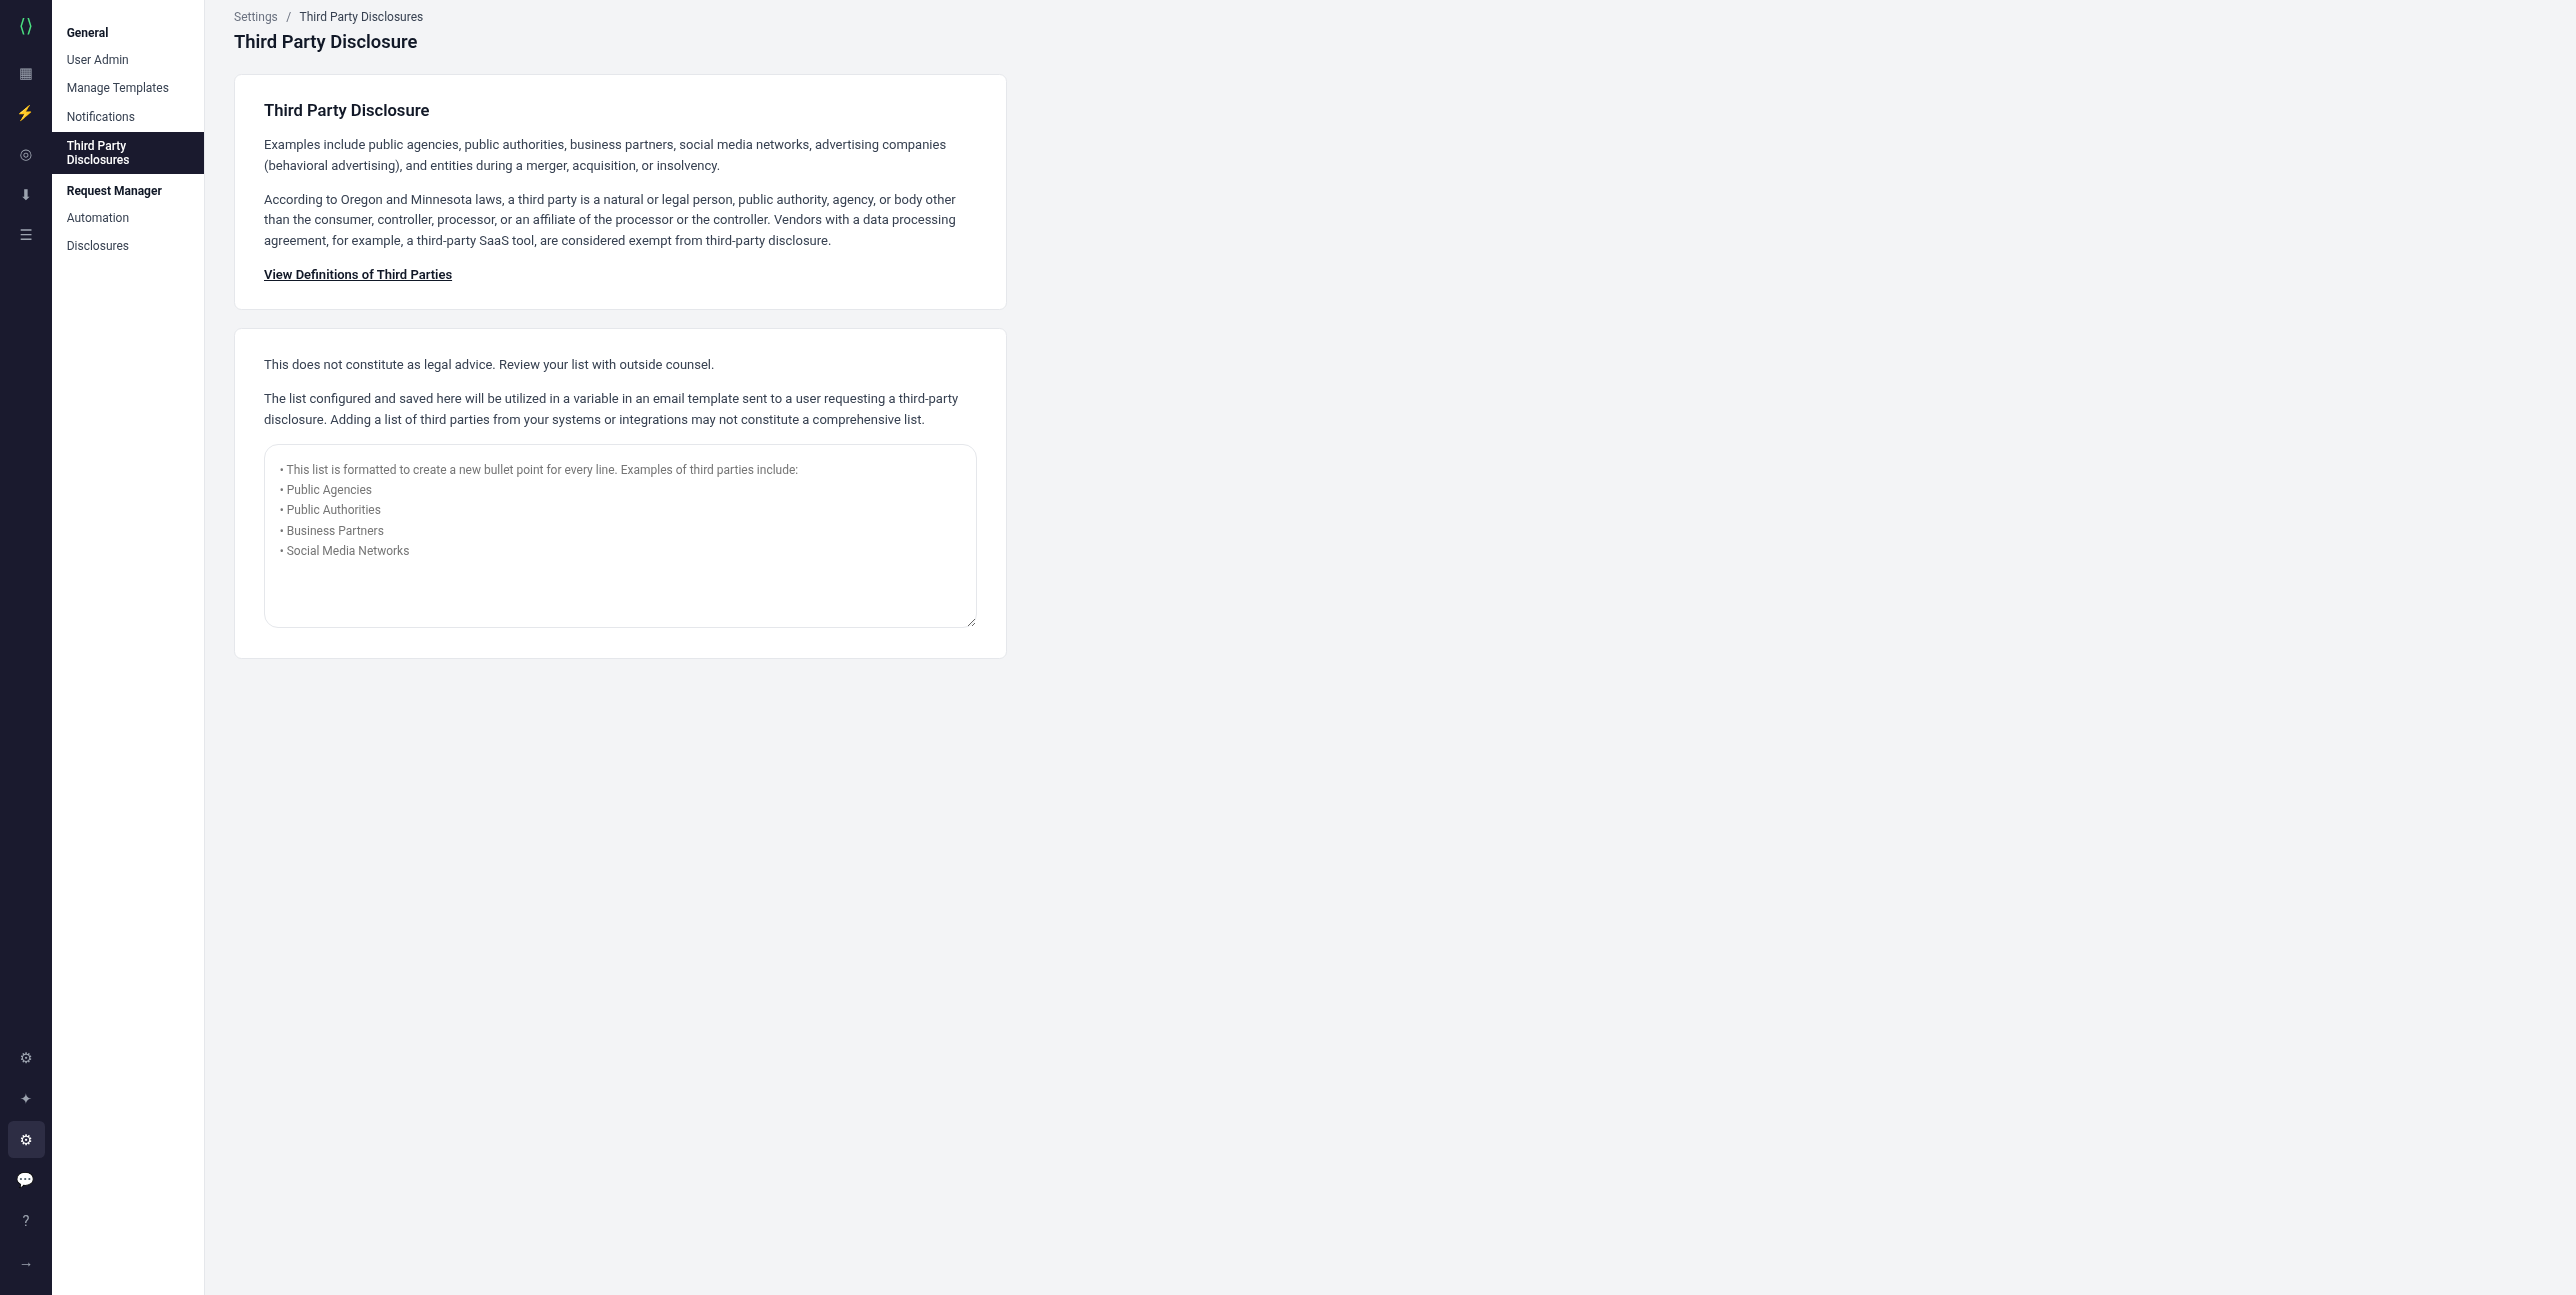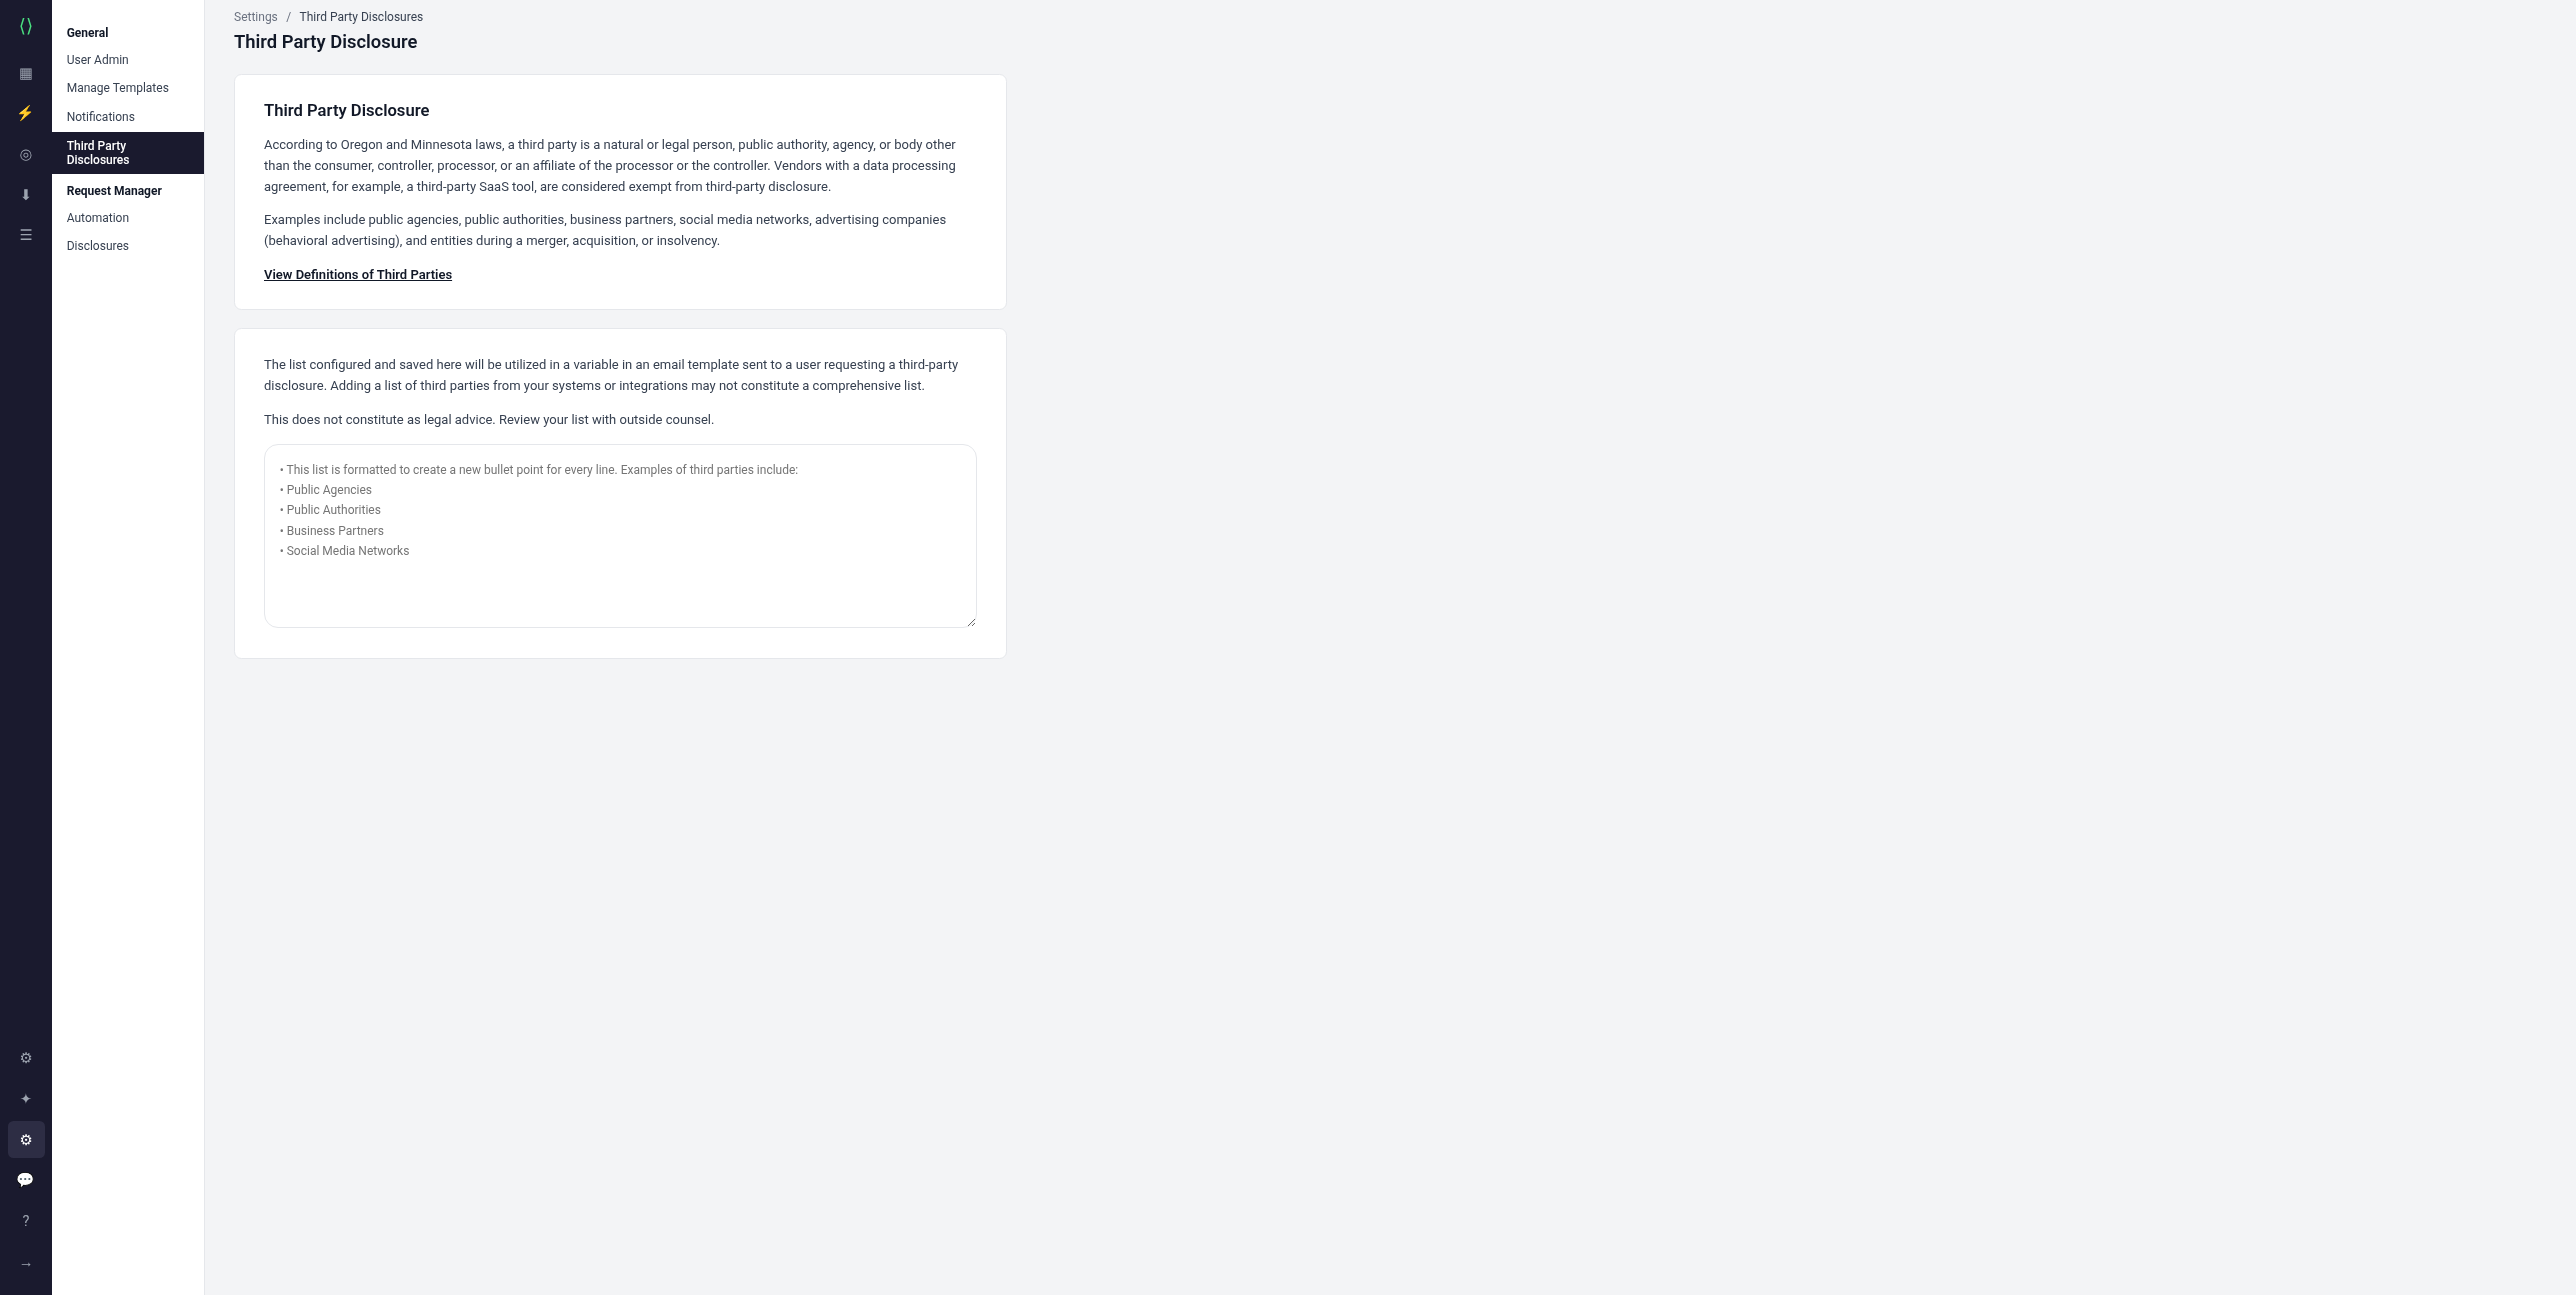"According to Oregon and Minnesota" p { order: before "Examples include public agencies, public" -> after "Examples include public agencies, public" }
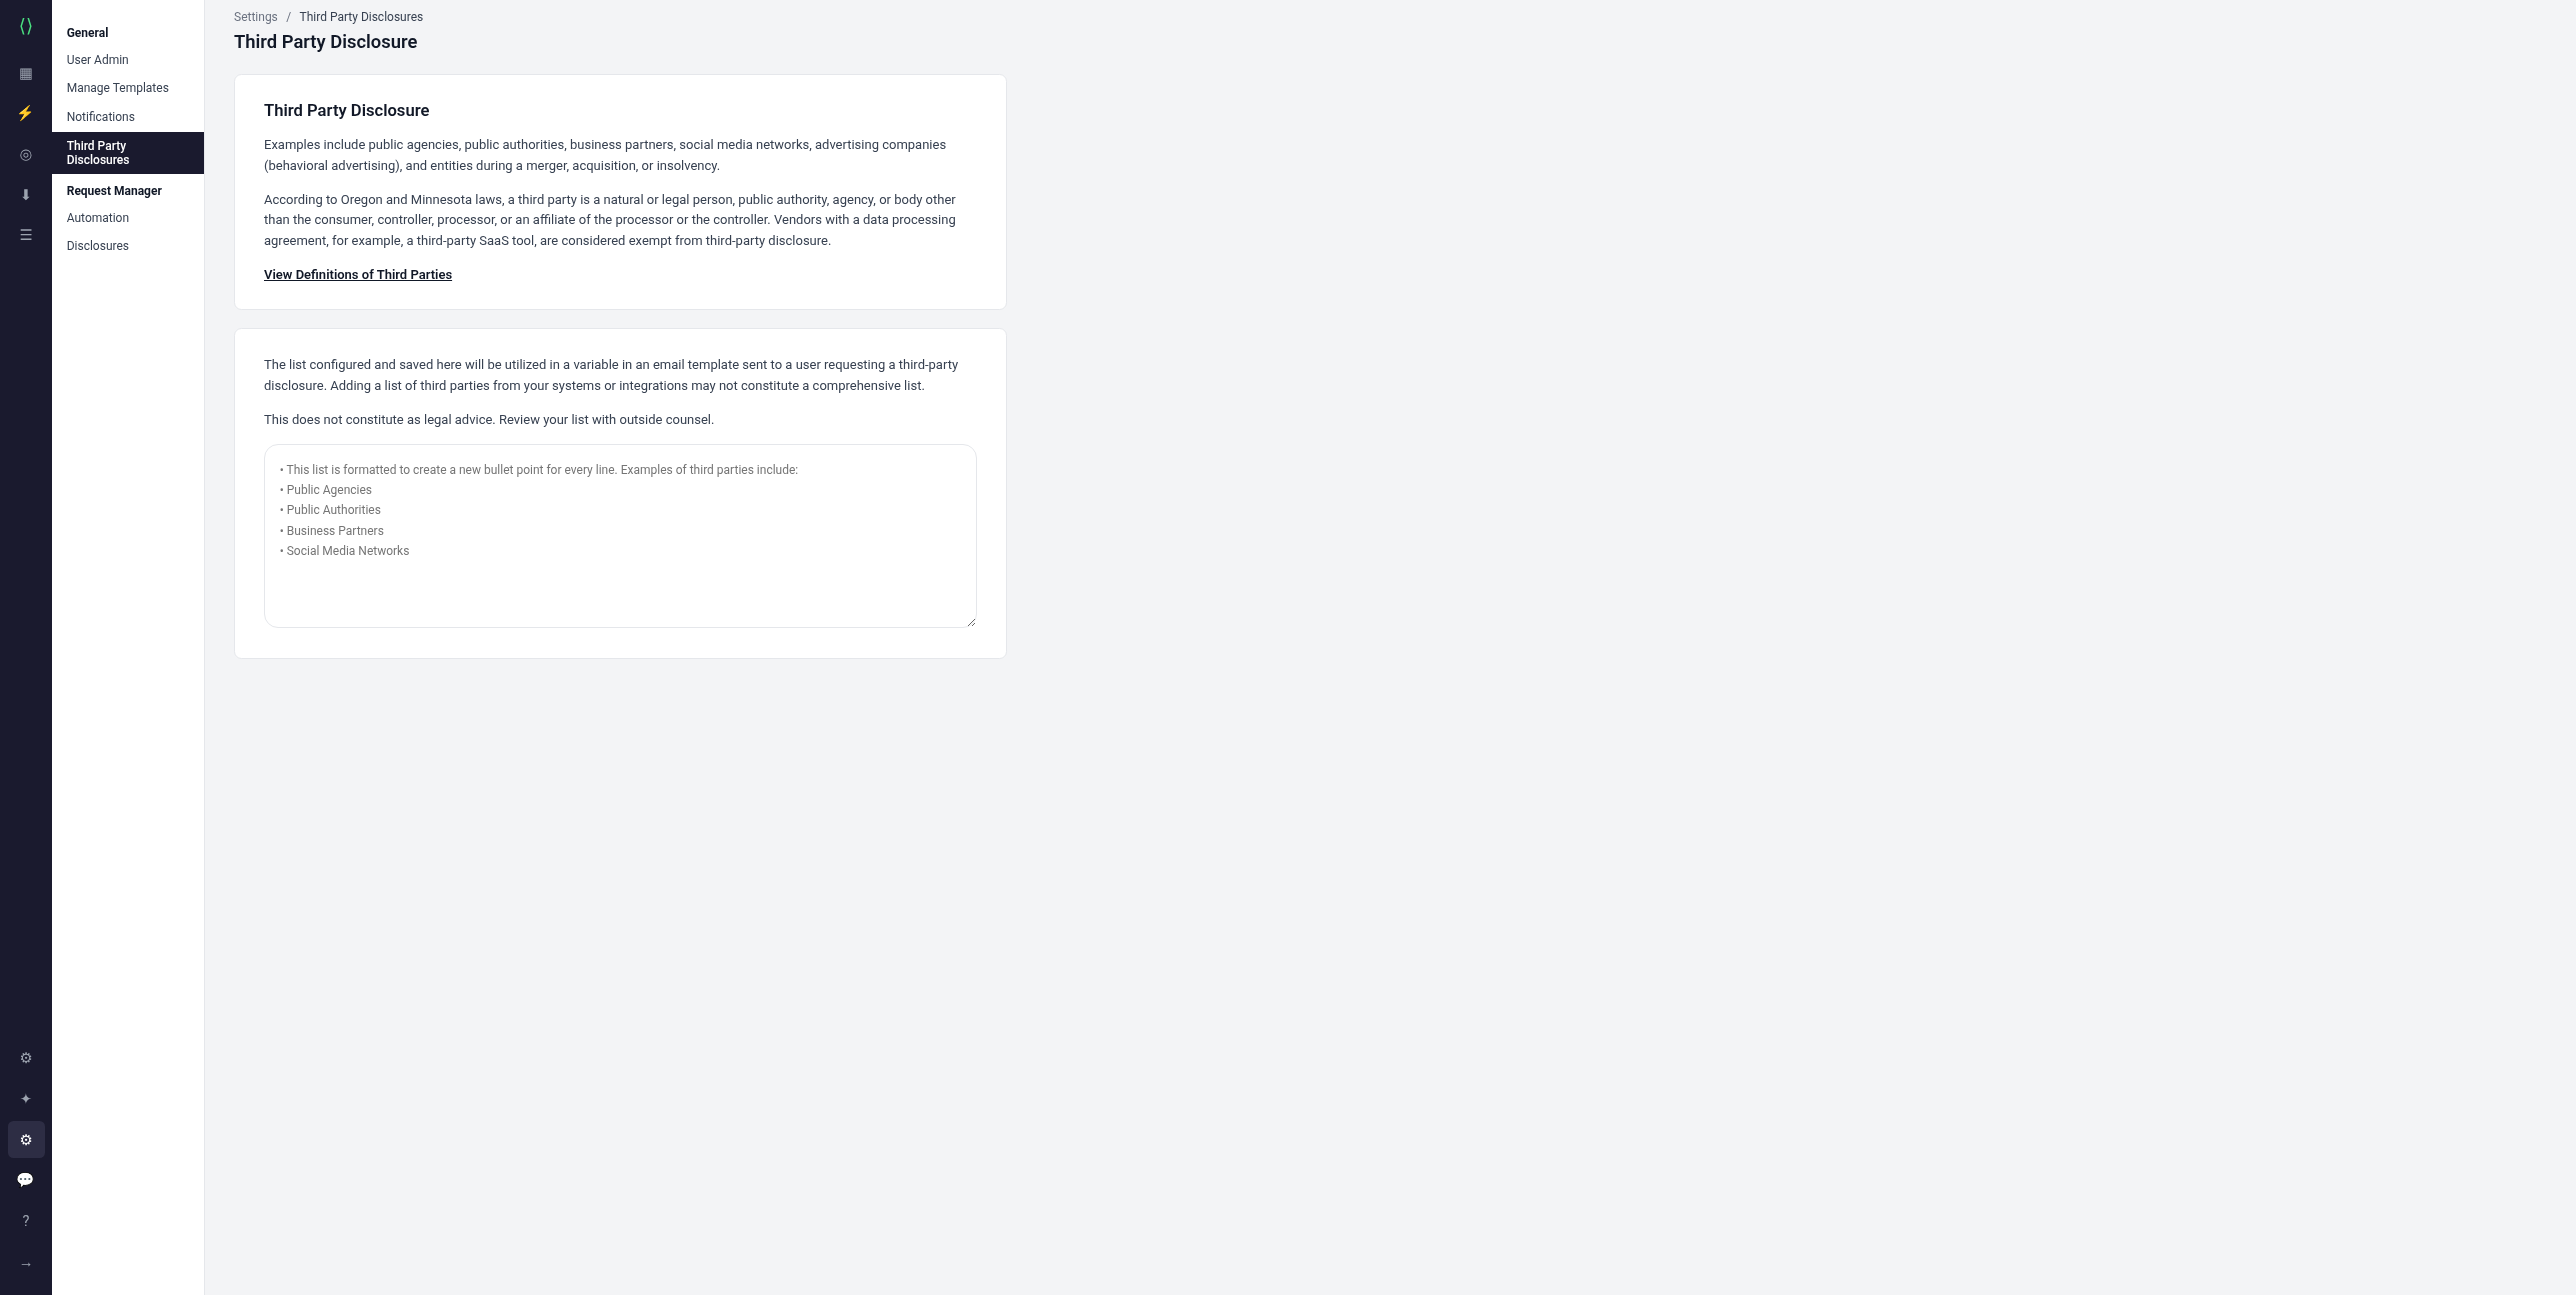"The list configured and saved" p { order: before "This does not constitute as" -> after "This does not constitute as" }
